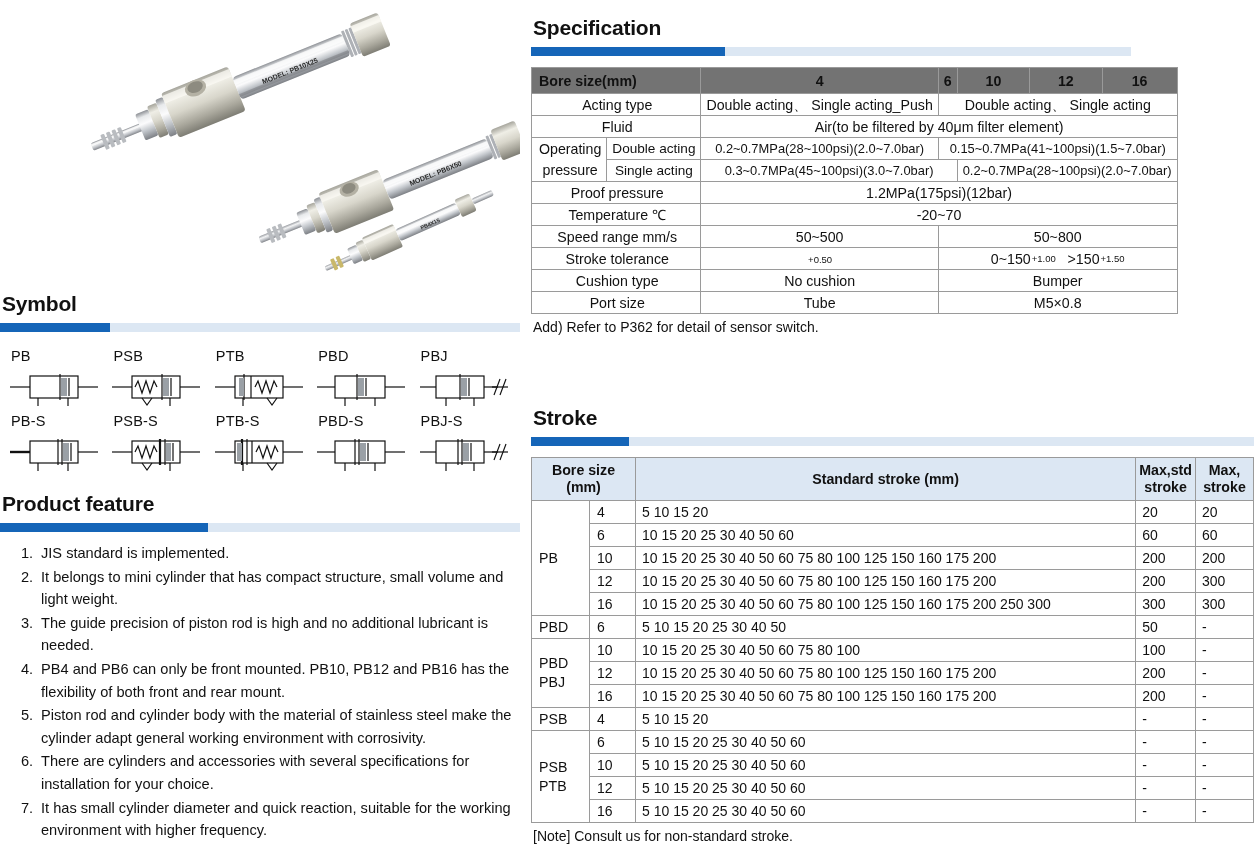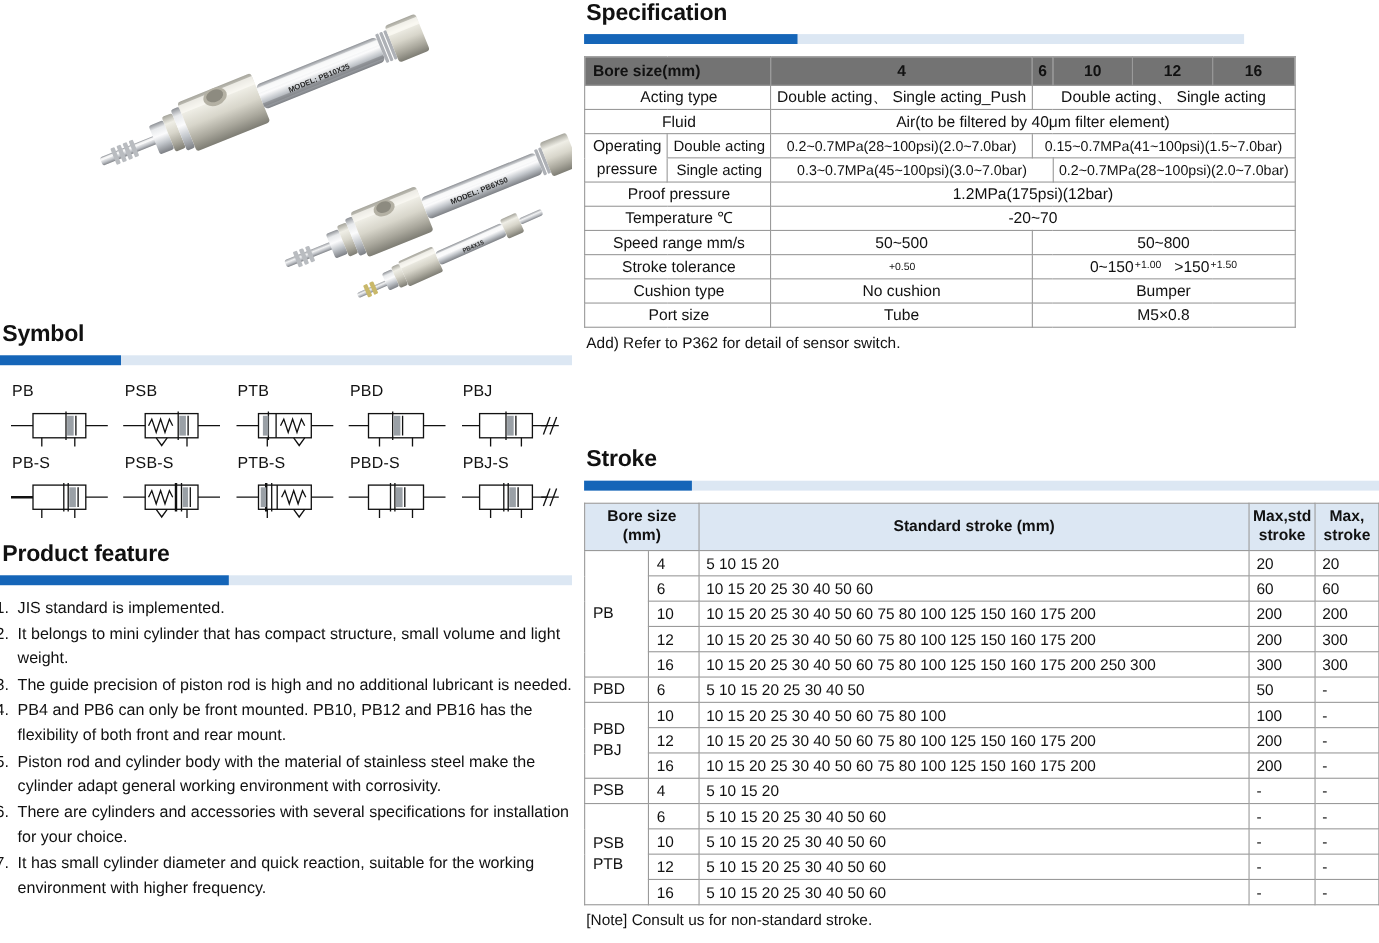"Specification" .spec-sec { top: 0 -> 16px }
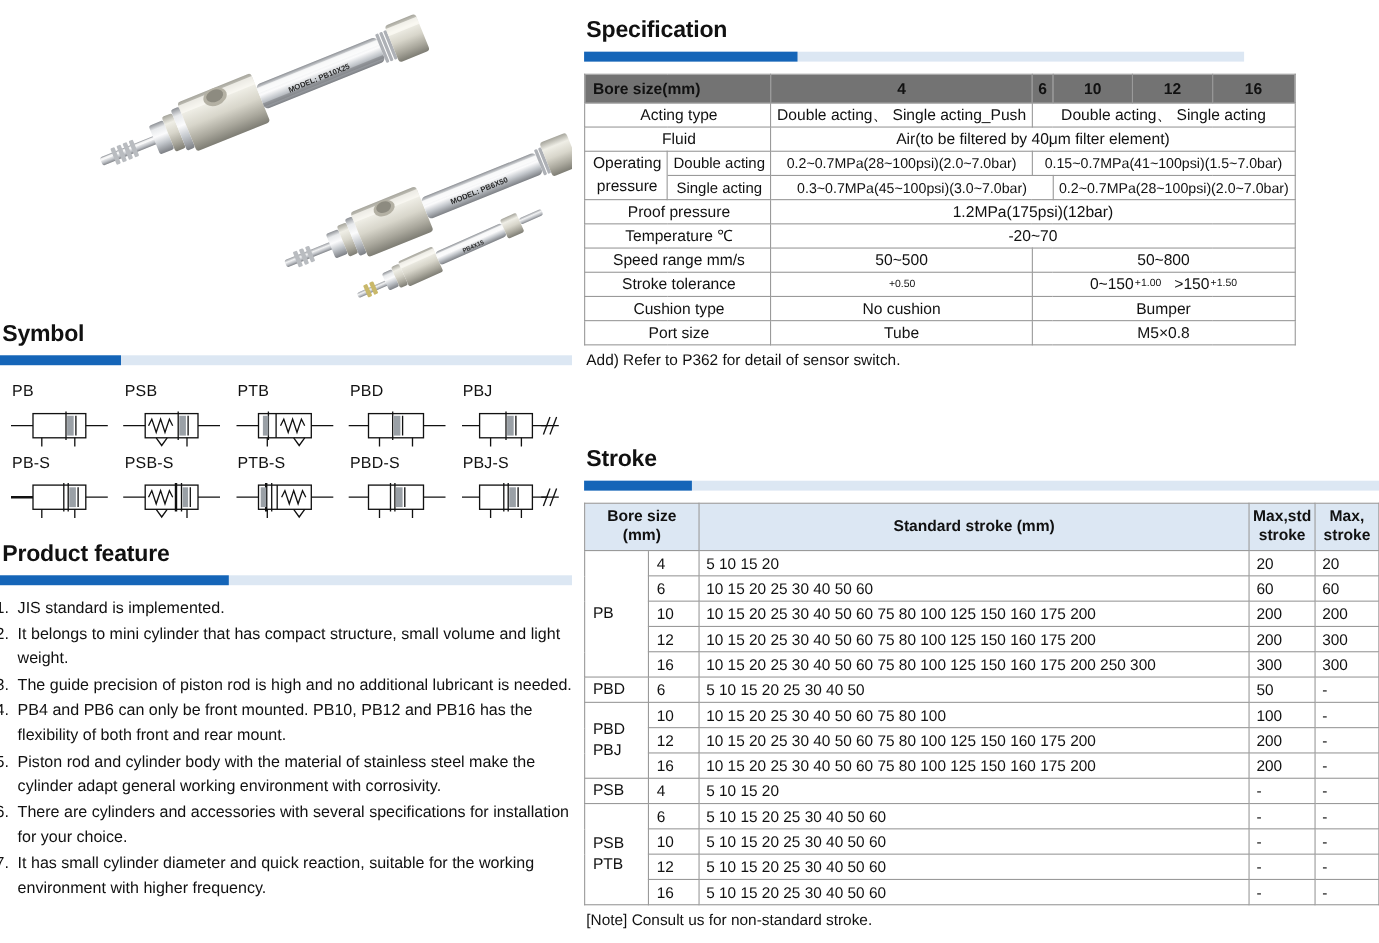"1. JIS standard is implemented." .feat-list li { padding-left: 16px -> 41px }
